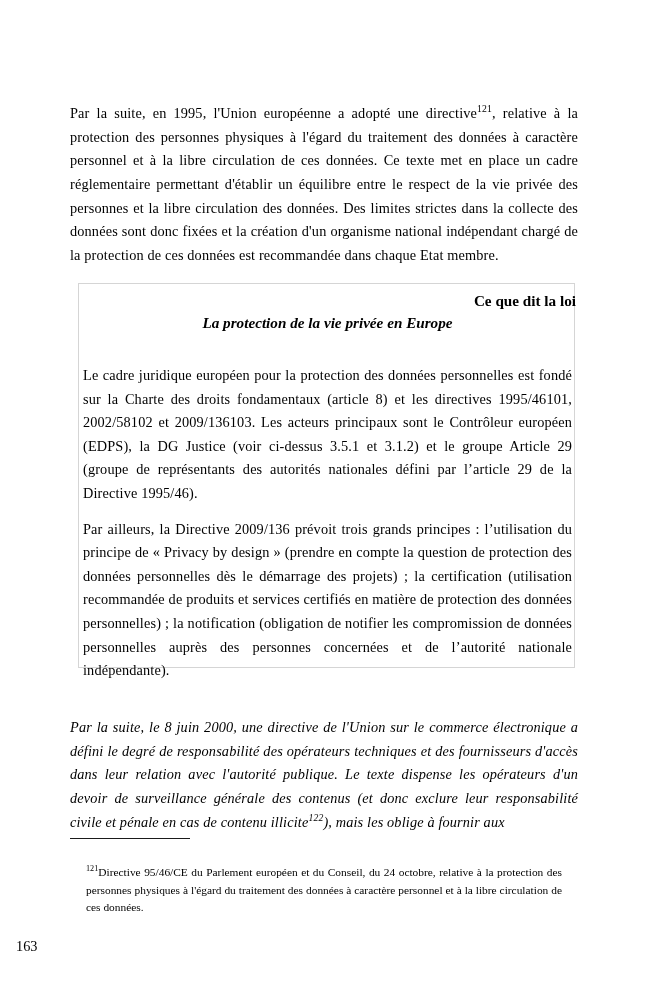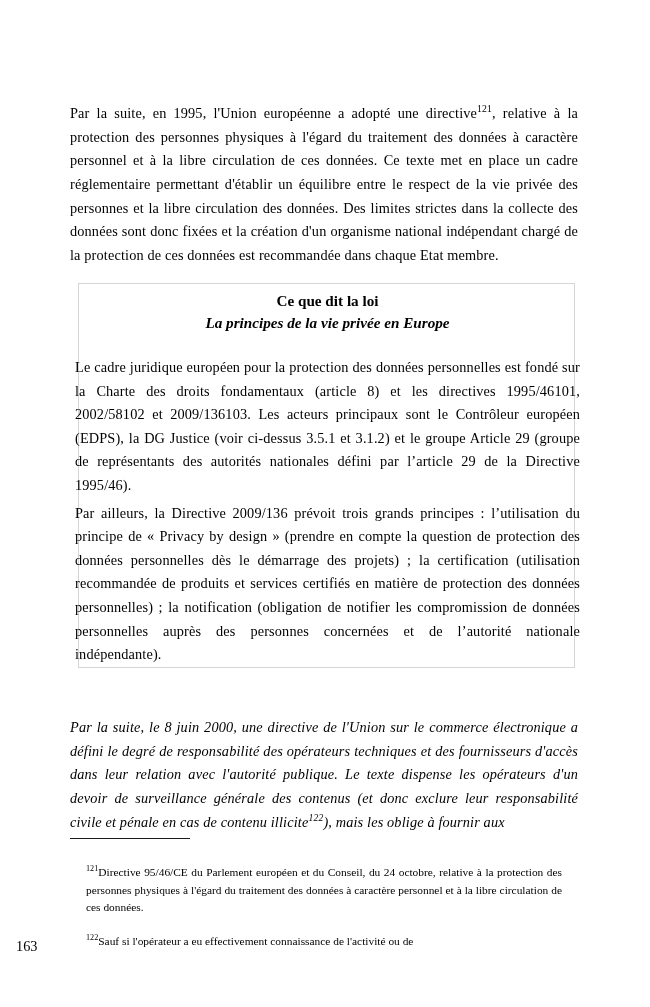"Ce que dit la loi" .callout-title { text-align: center -> right }
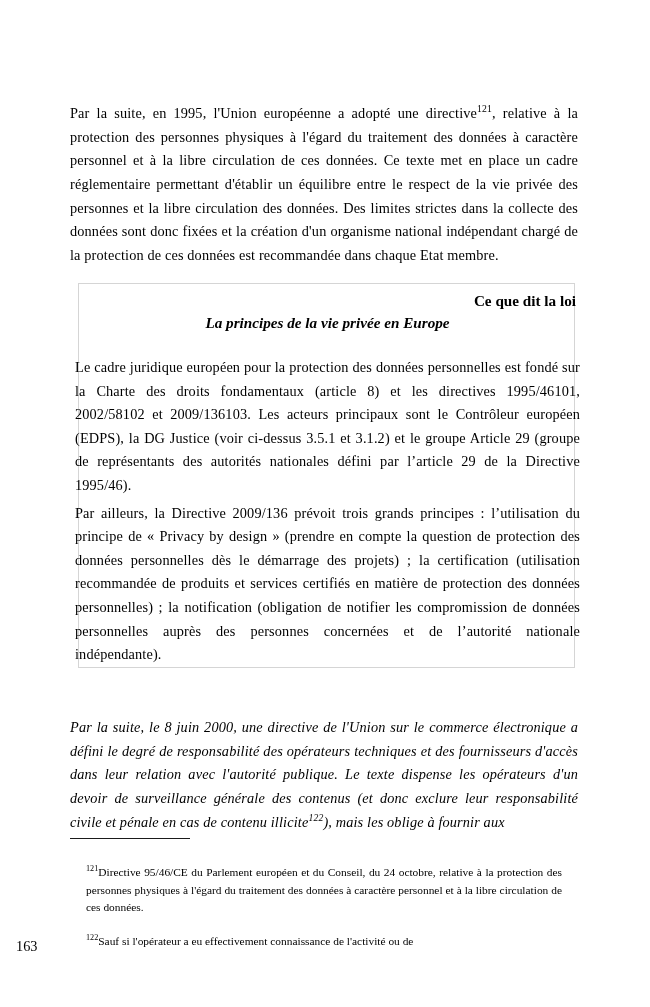"La principes de la vie" div.callout-subtitle { text: principes -> protection }
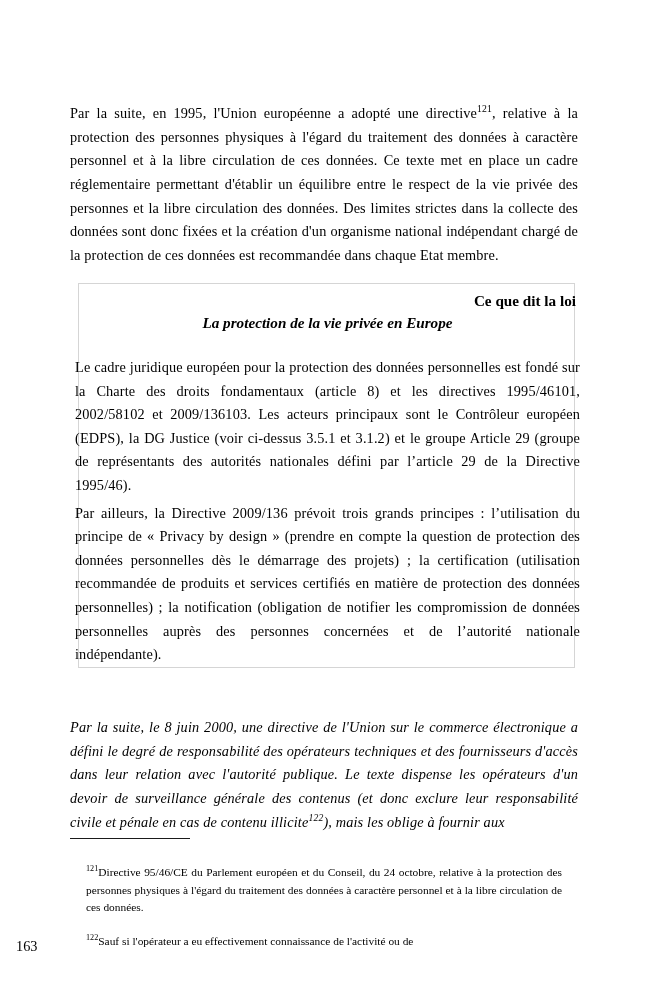"Le cadre juridique européen pour" .callout-body p { margin: 4px -> 12px }
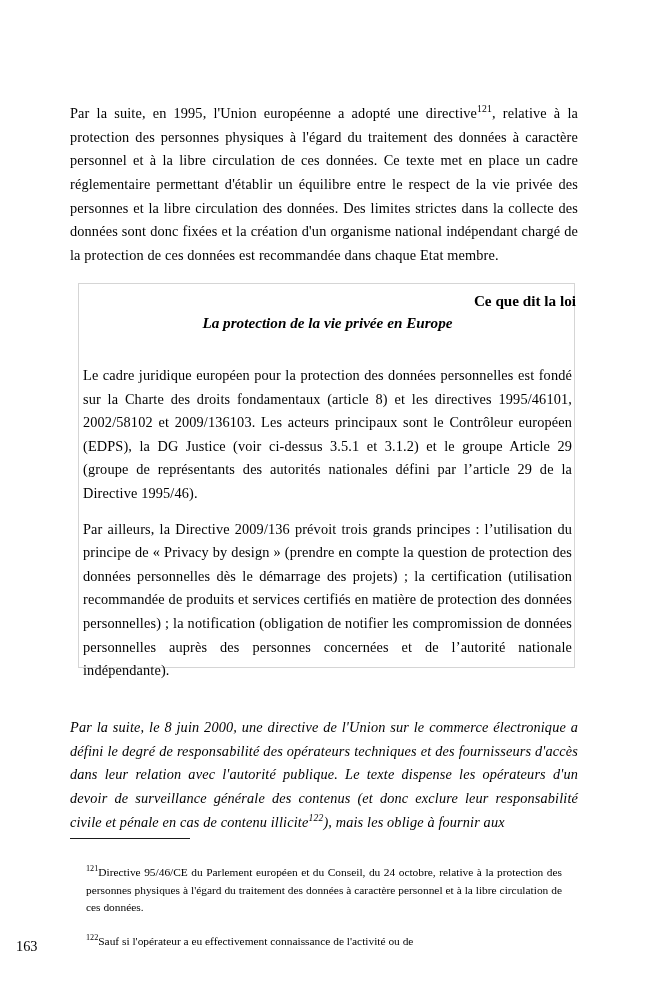"122Sauf si l'opérateur a eu" p { html: <p><span>122</span><span>Sauf si l'opérateur a eu effectivement connaissance de l'activité ou de</span></p> -> none }
